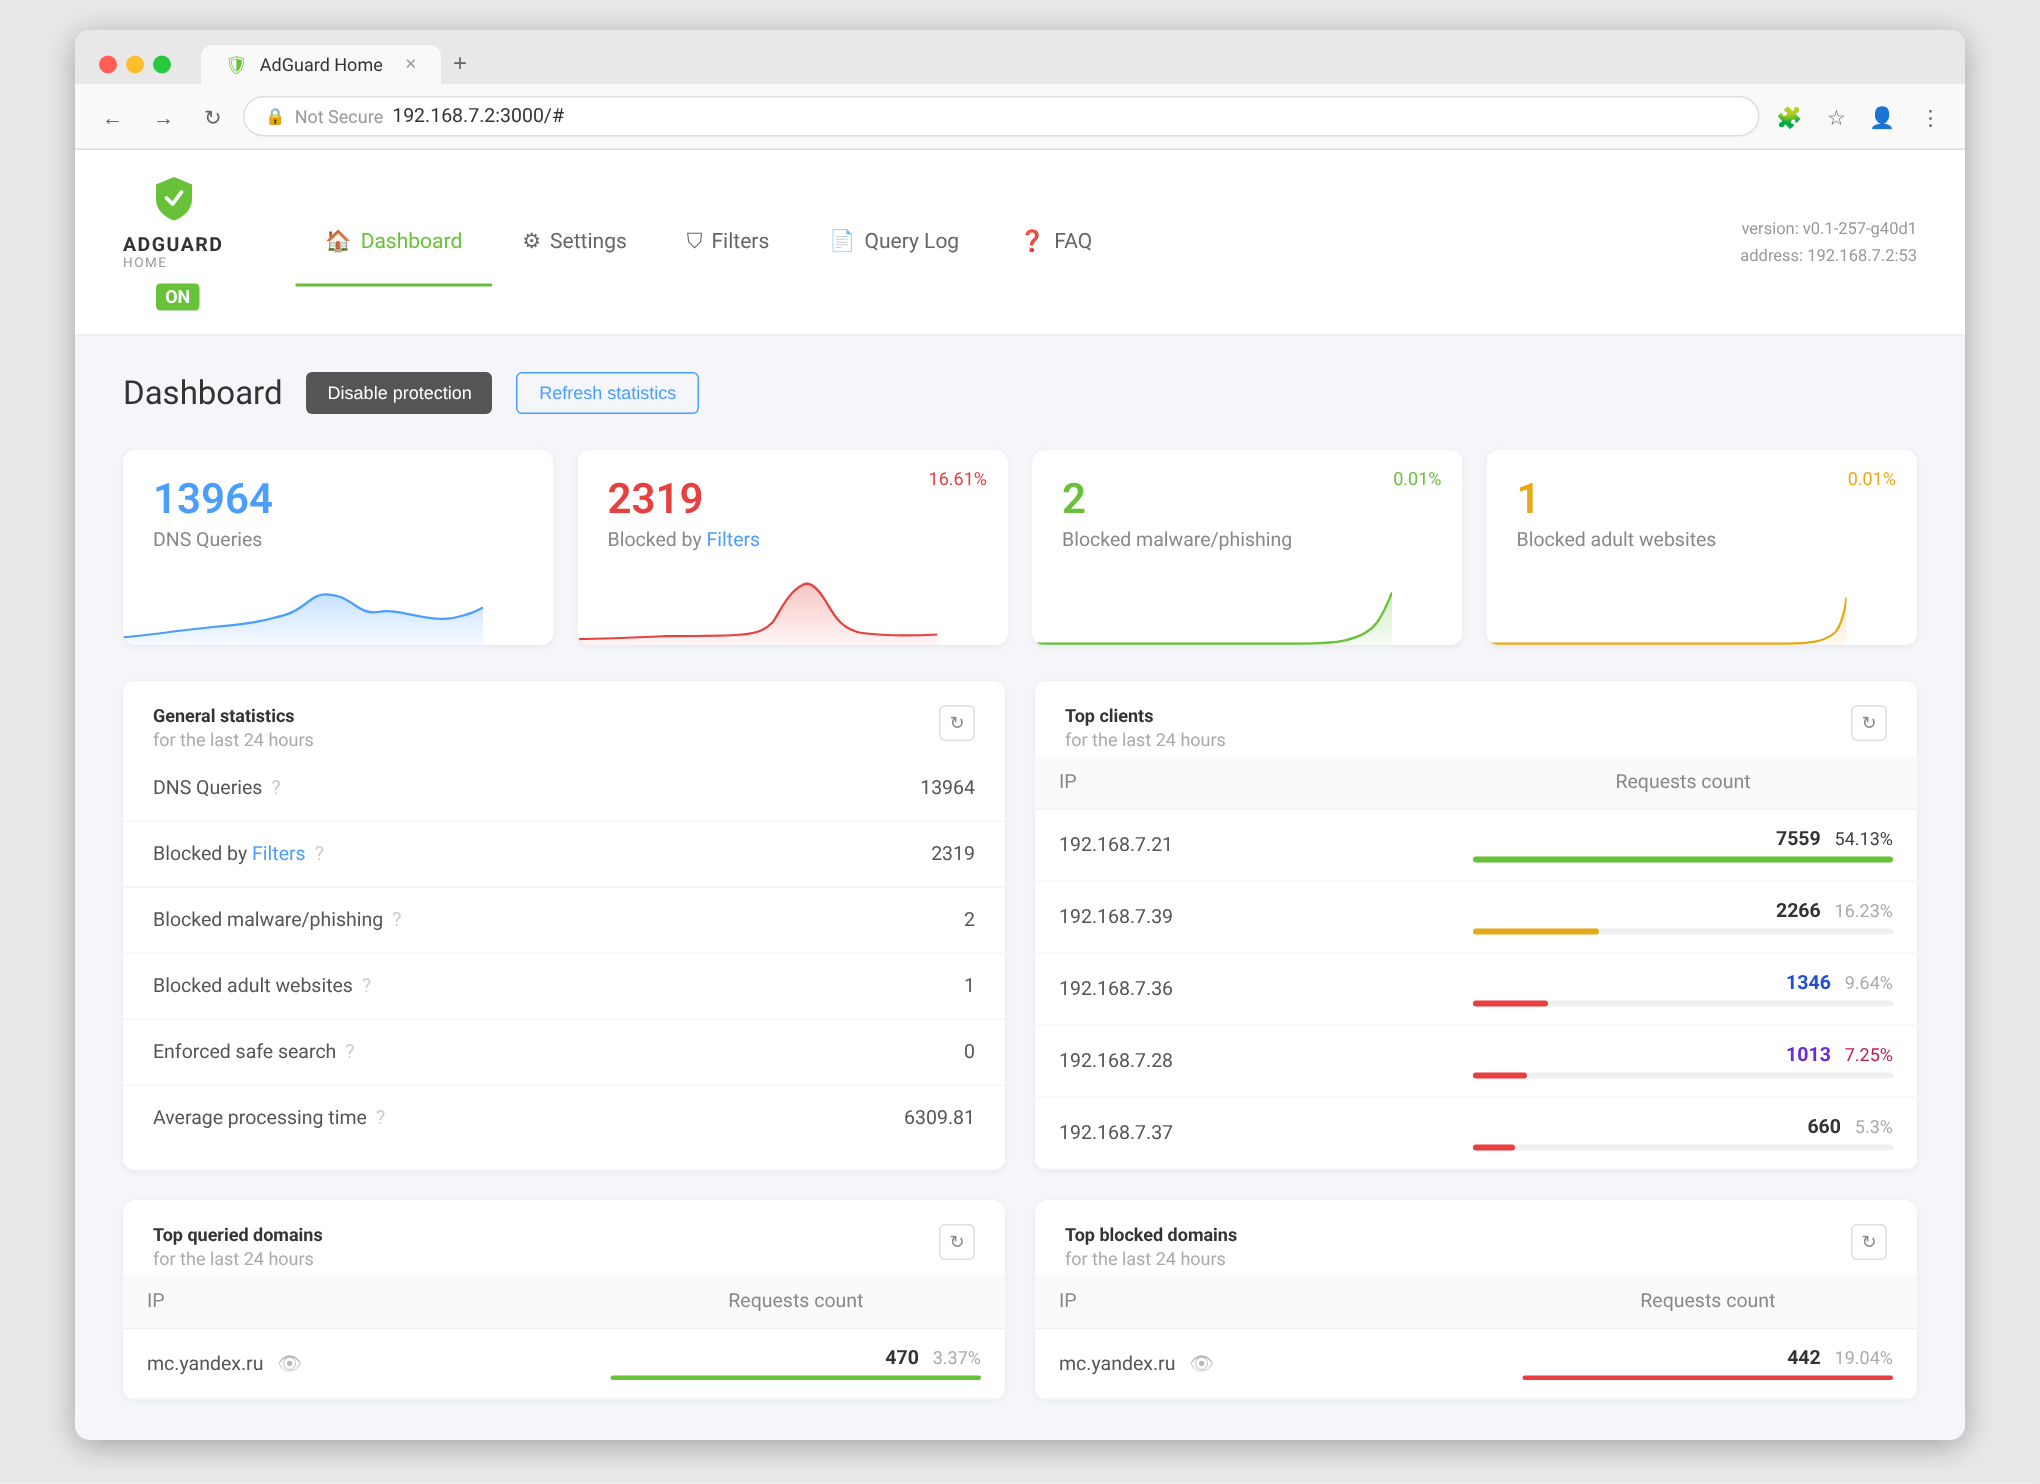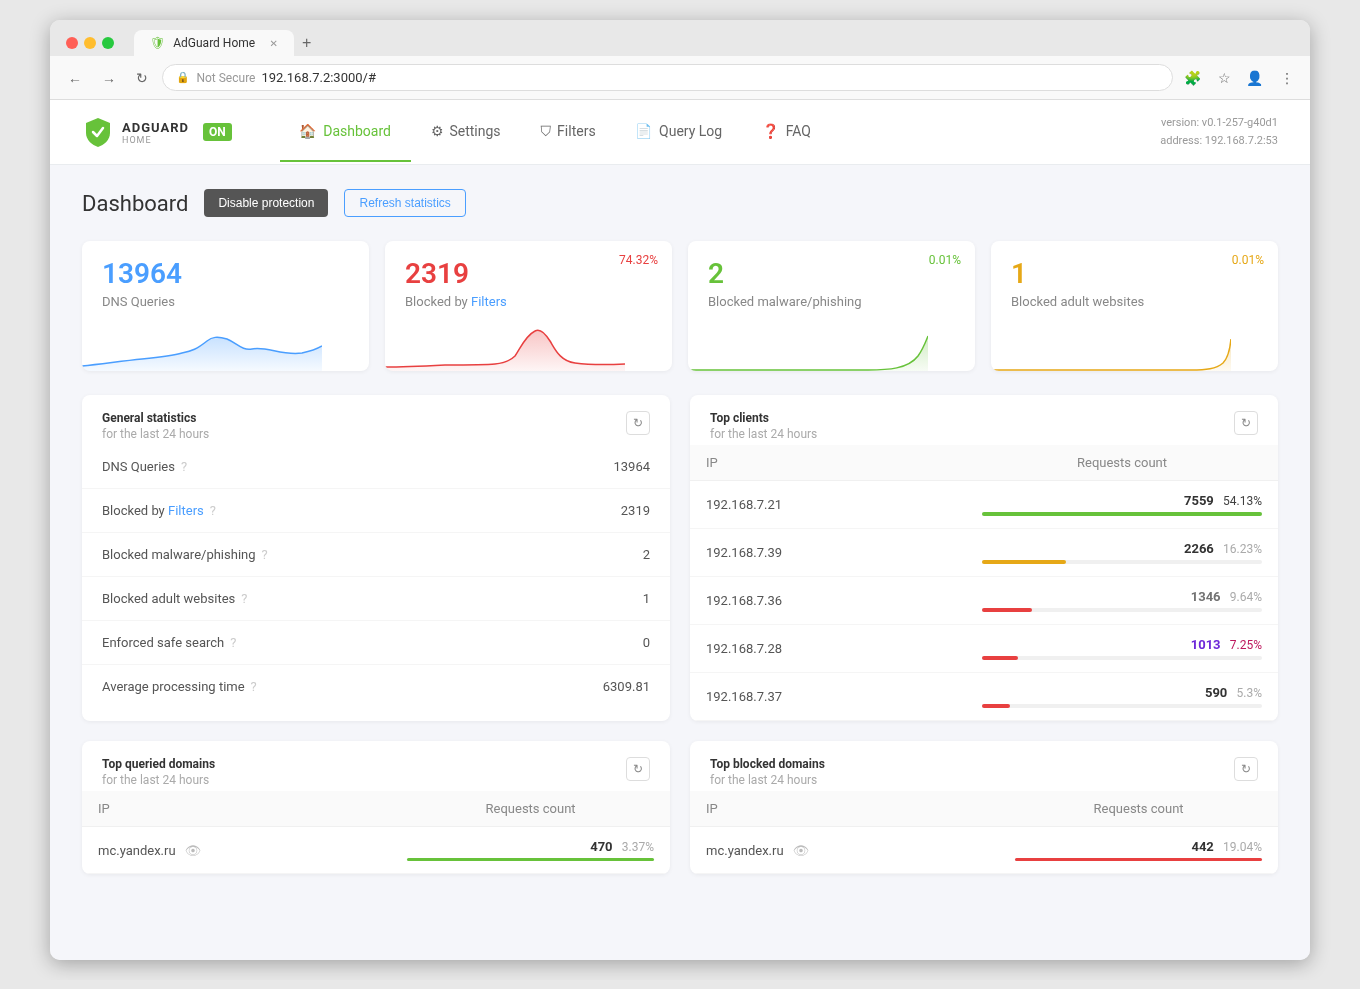"ADGUARD" .logo-area { flex-direction: none -> column }
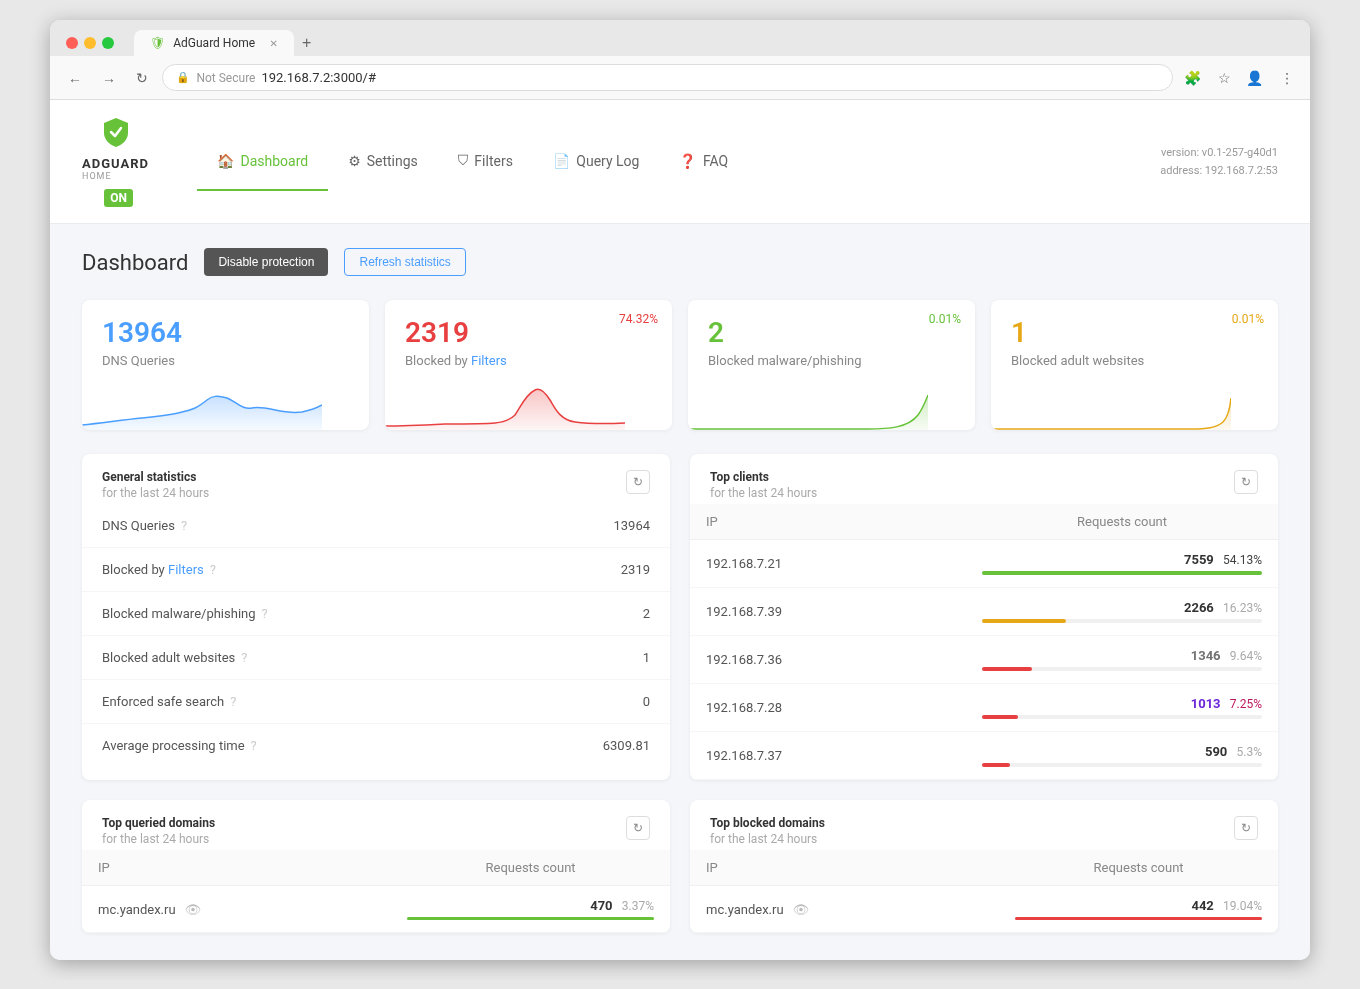"74.32%" div.stat-percentage { text: 74.32% -> 16.61% }
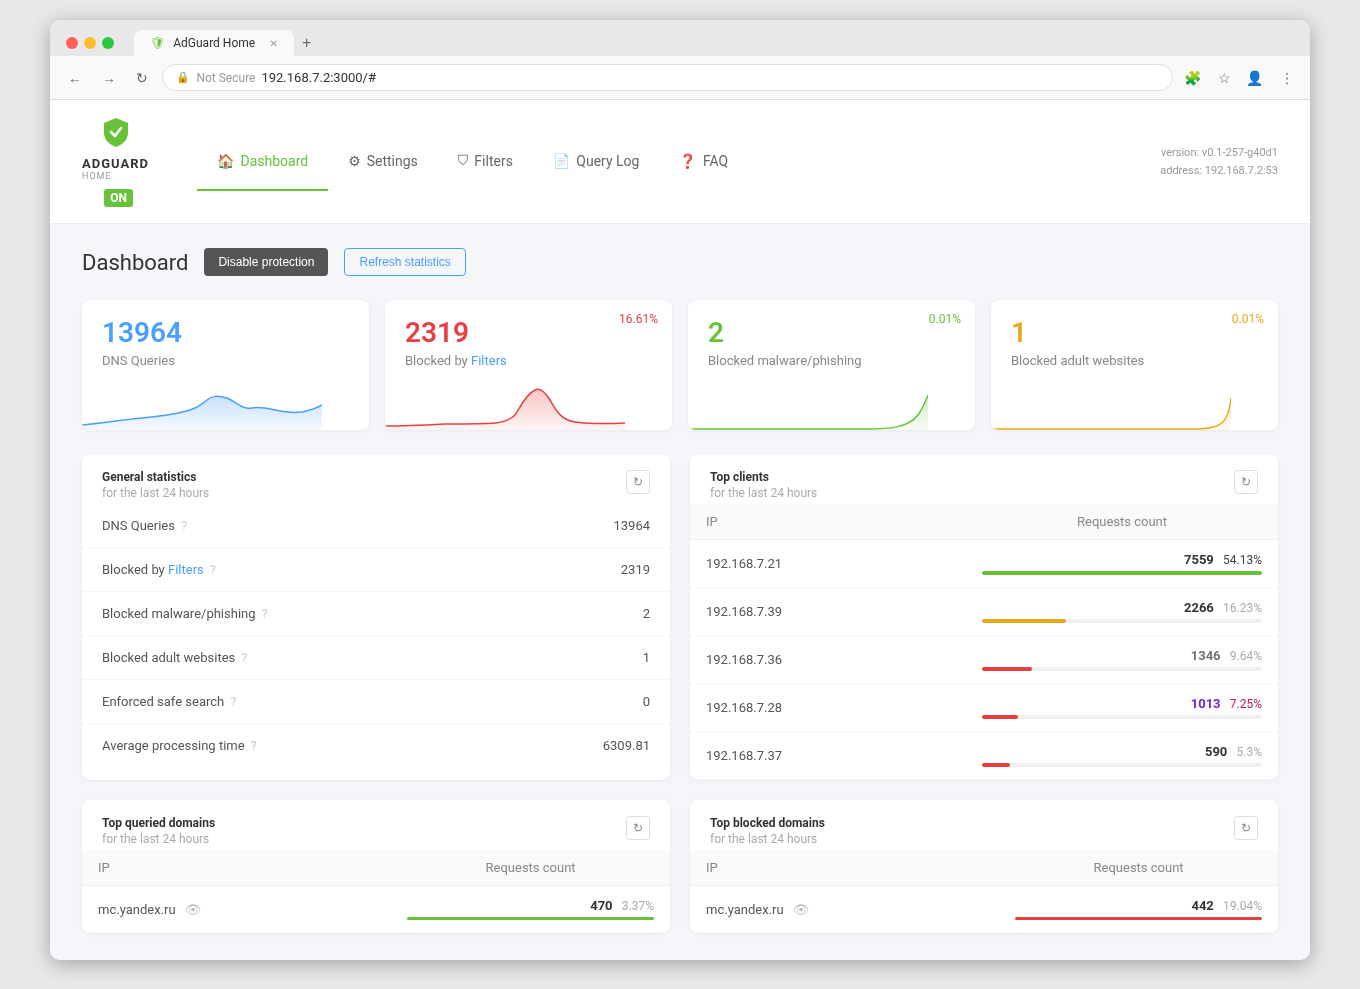"1346" span { color: #737373 -> #1d4ed8 }
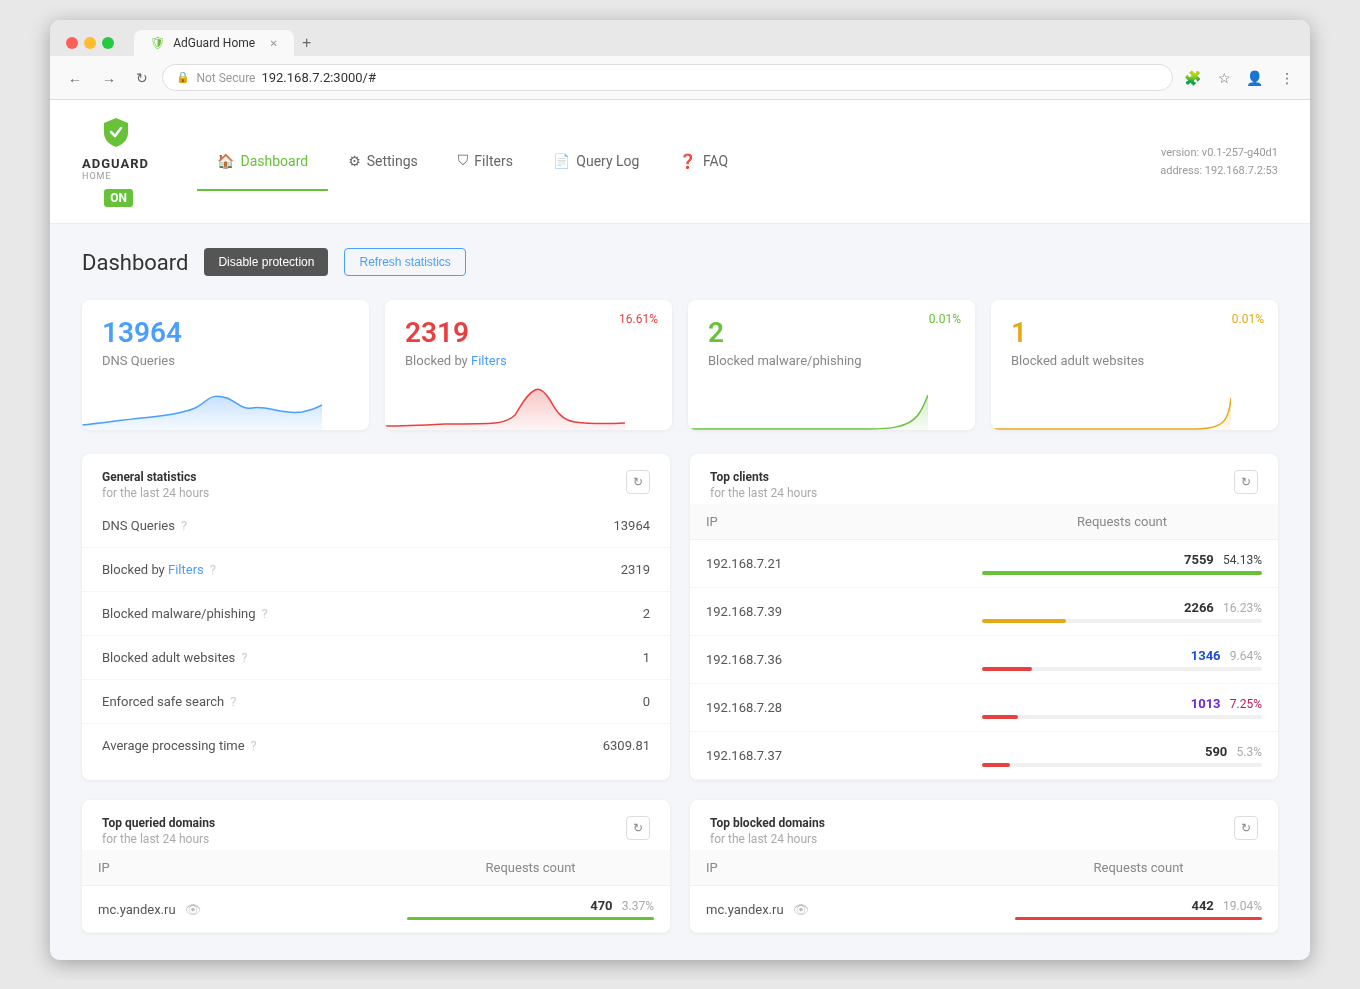"590" span { text: 590 -> 660 }
